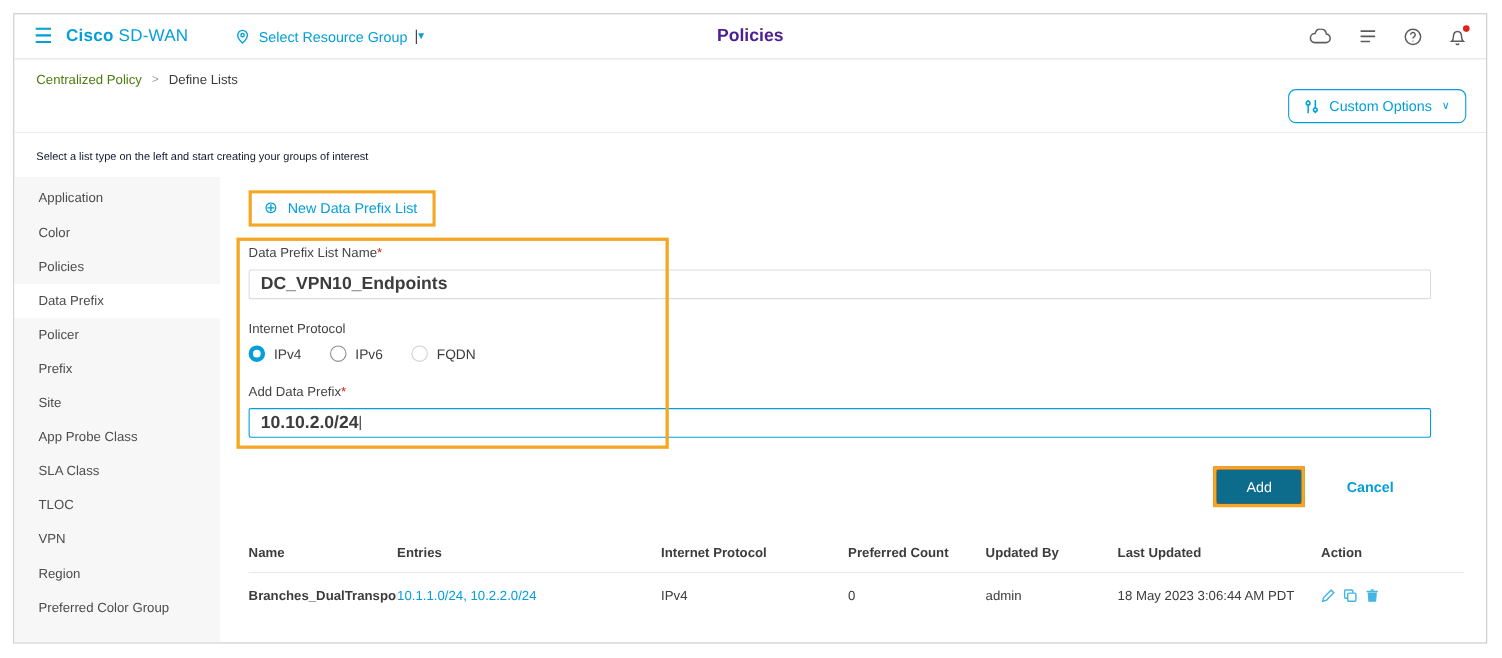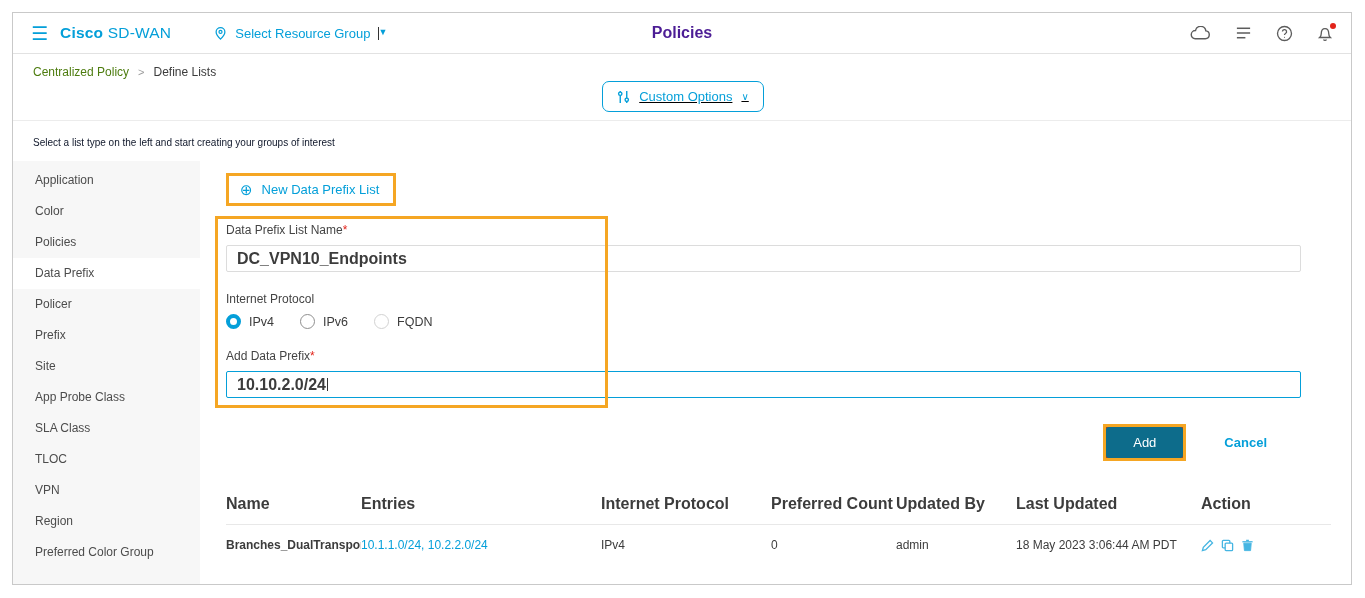"Custom Options" .sub-header-row2 { justify-content: center -> flex-end; text-decoration: underline -> none }
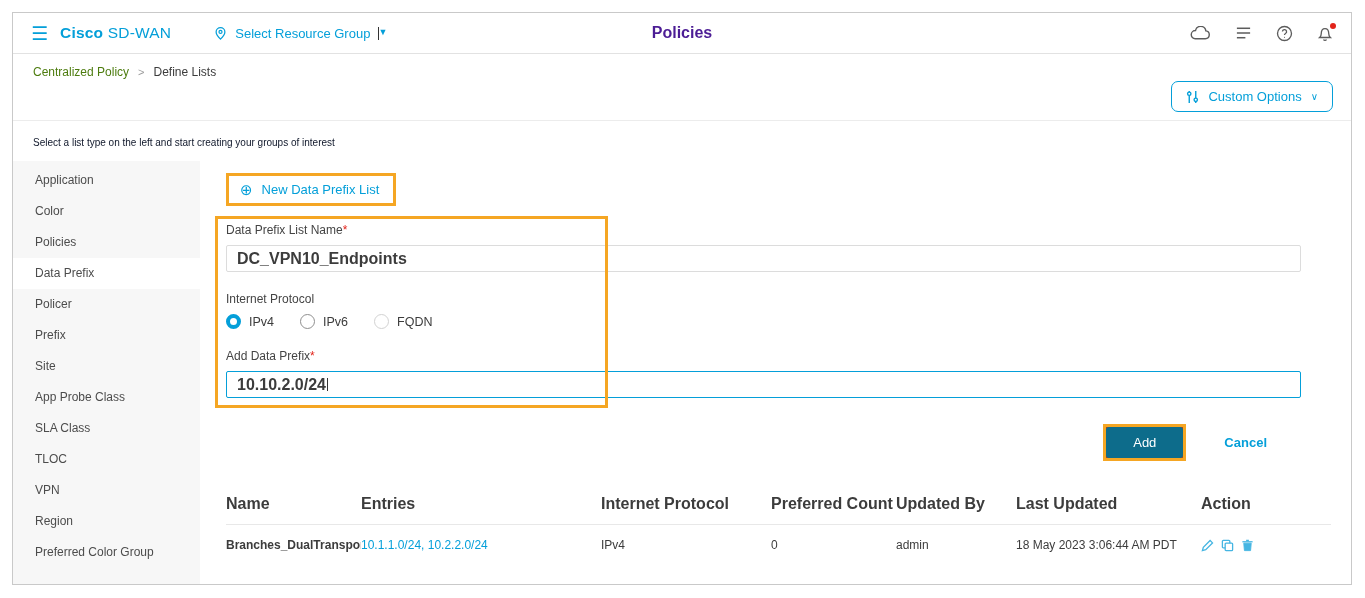"Name" .t-head { font-size: 16px -> 12px }
